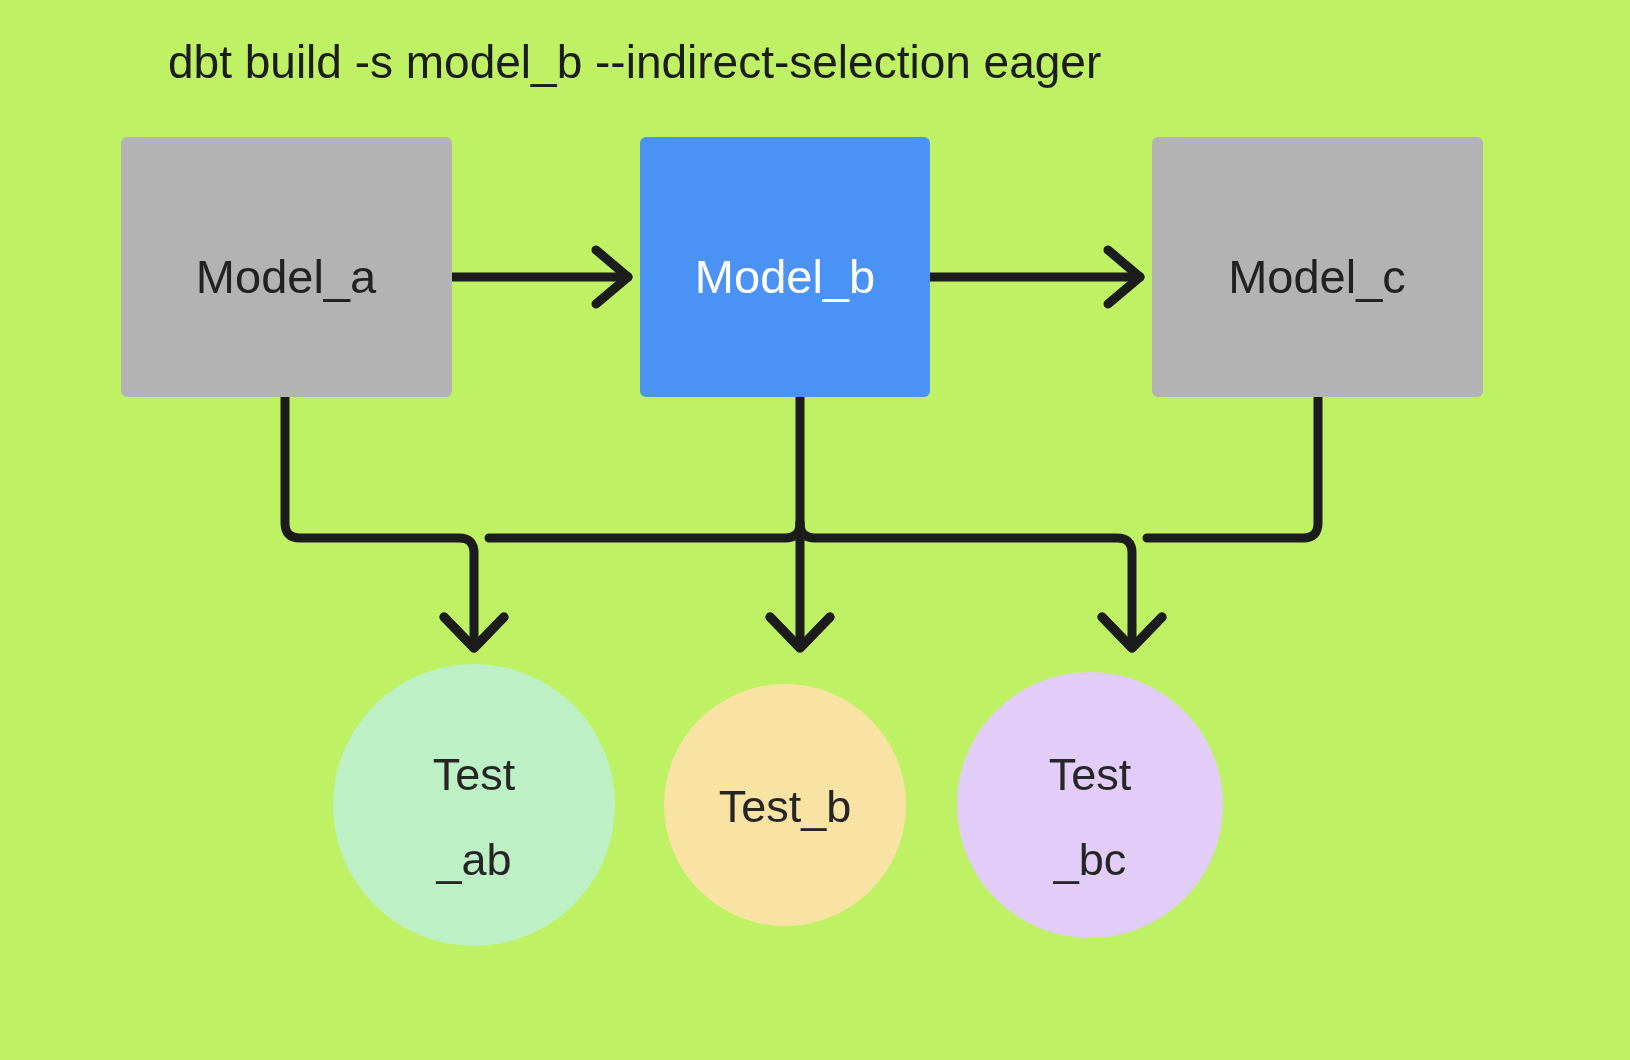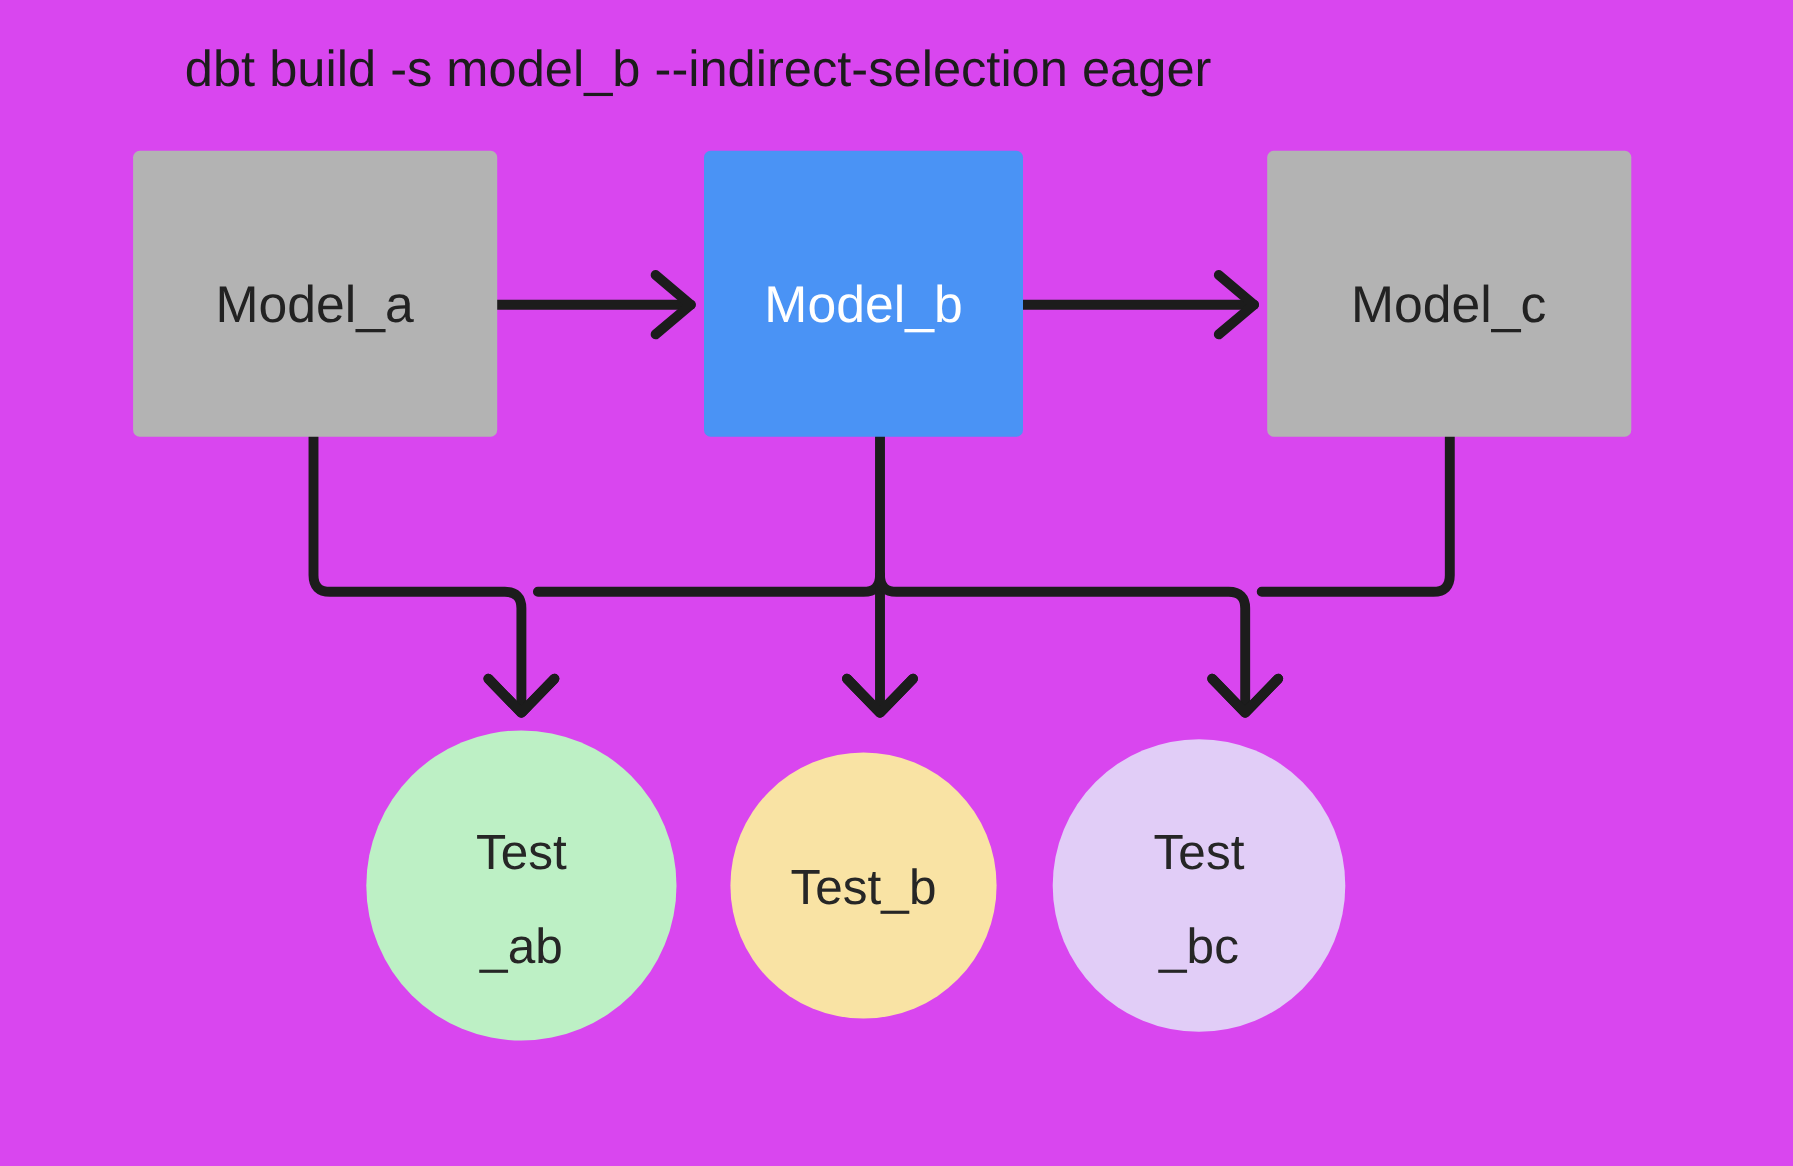"dbt build -s model_b" #canvas { background: #d946ef -> #bef264 }
